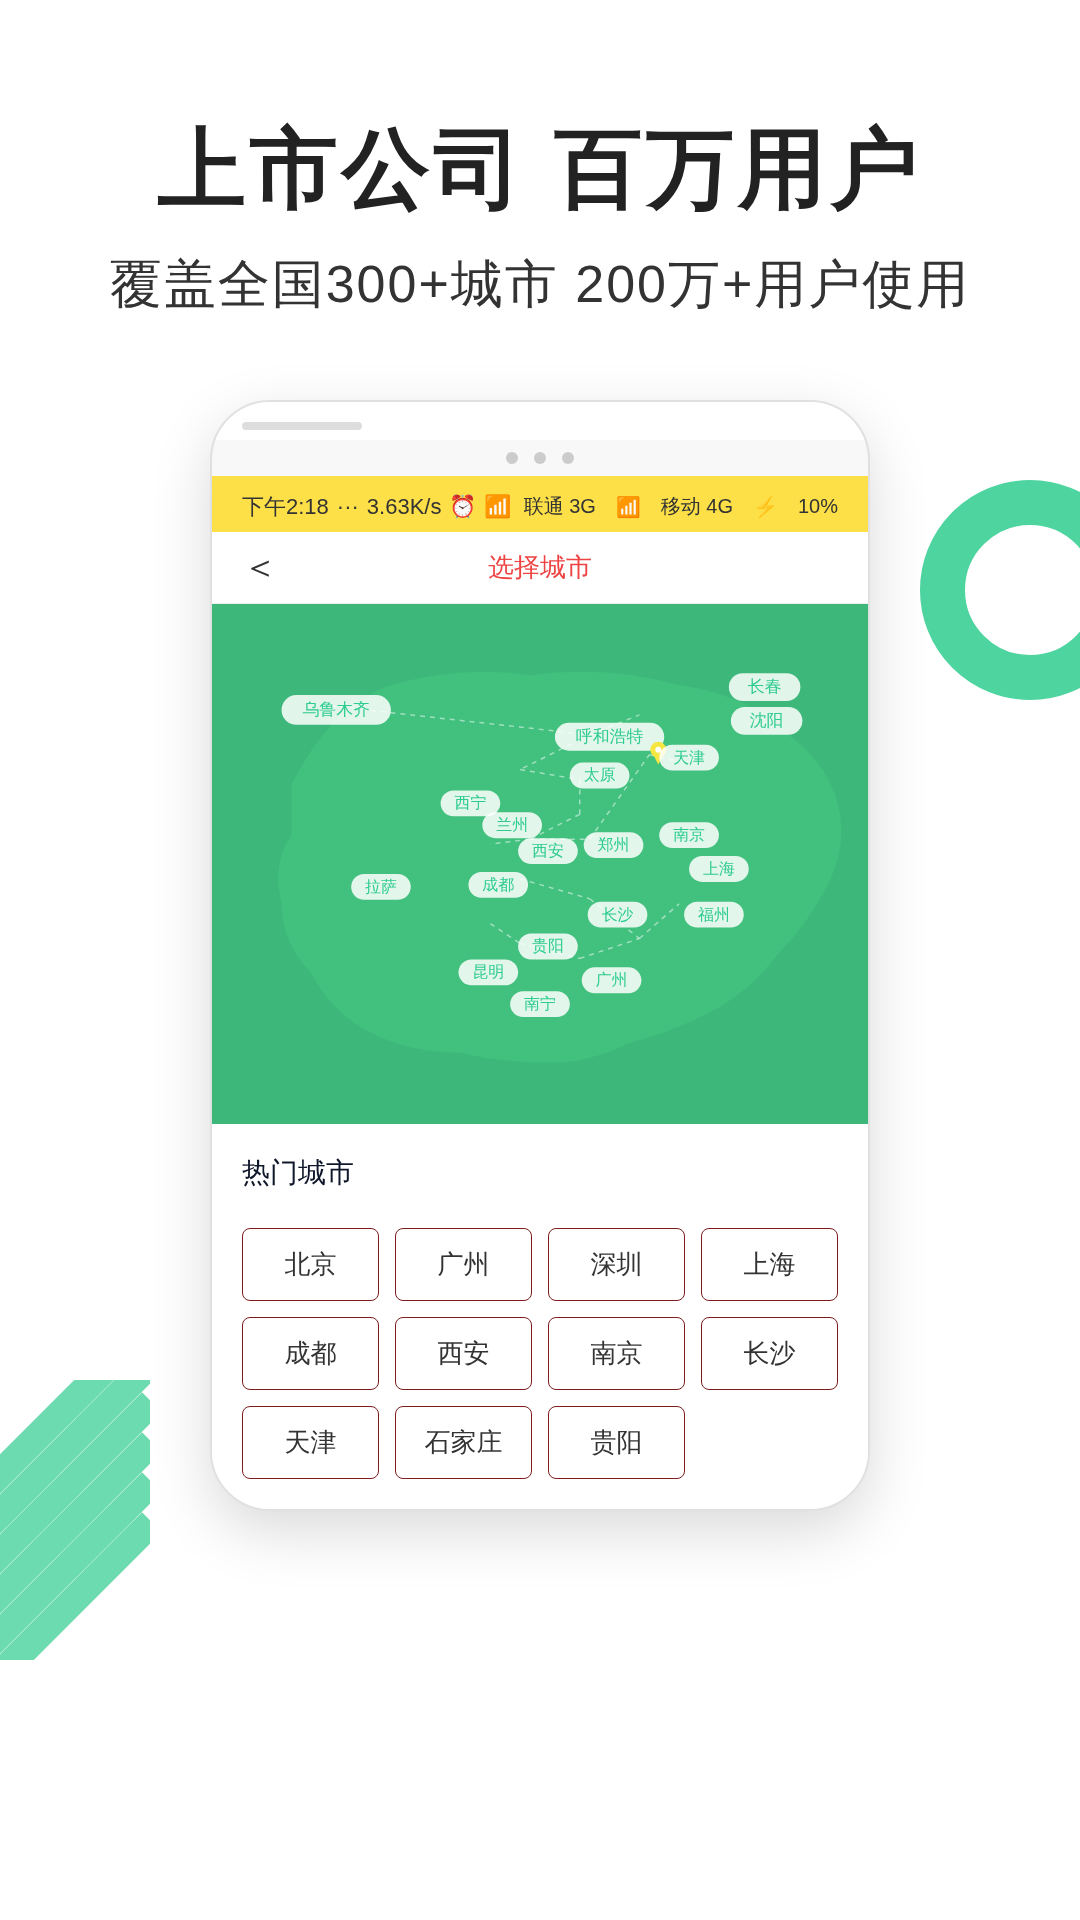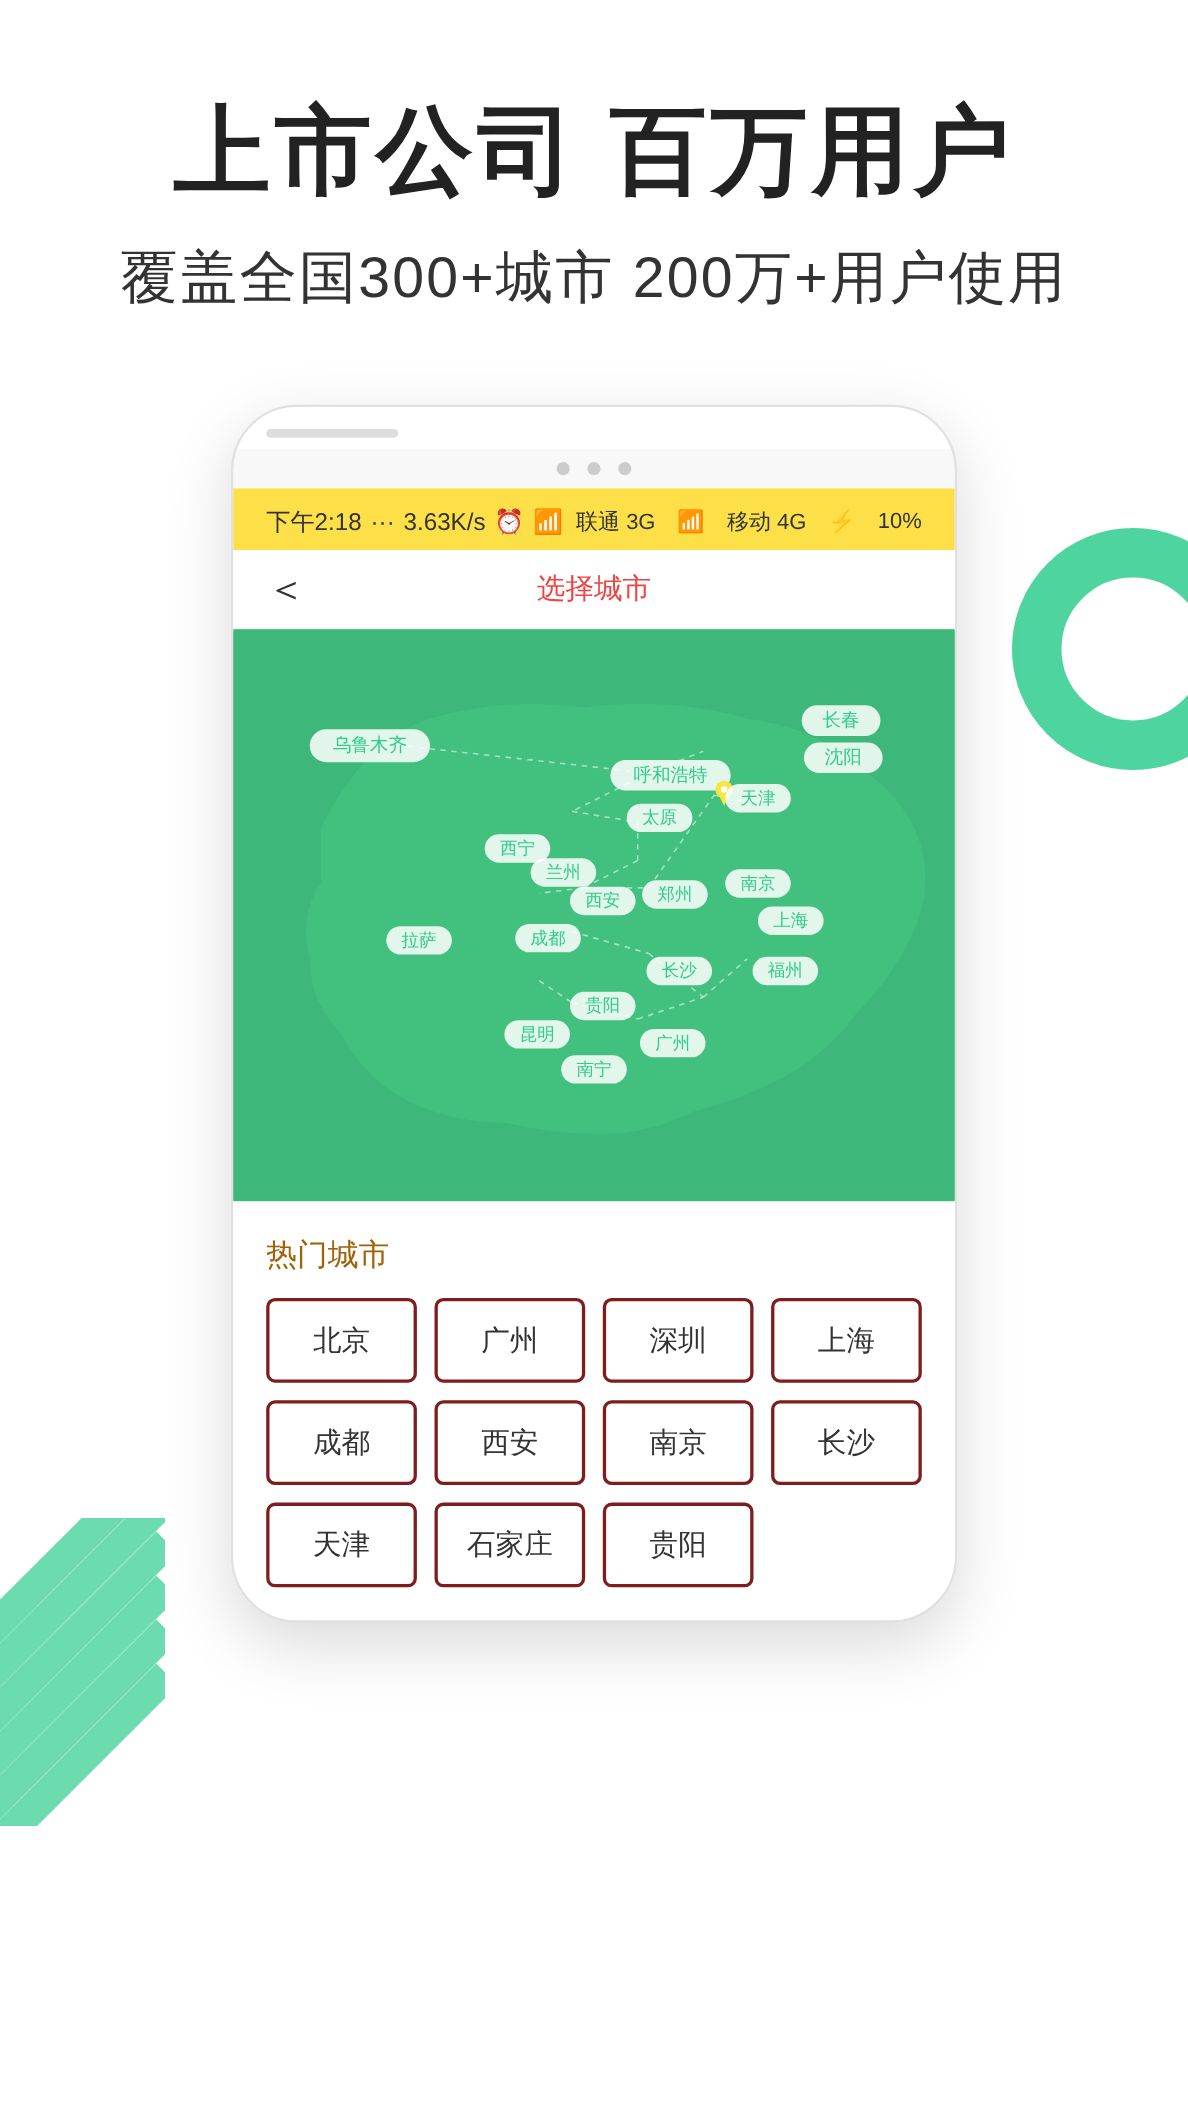"上市公司 百万用户" .hero-title { padding-top: 84px -> 116px }
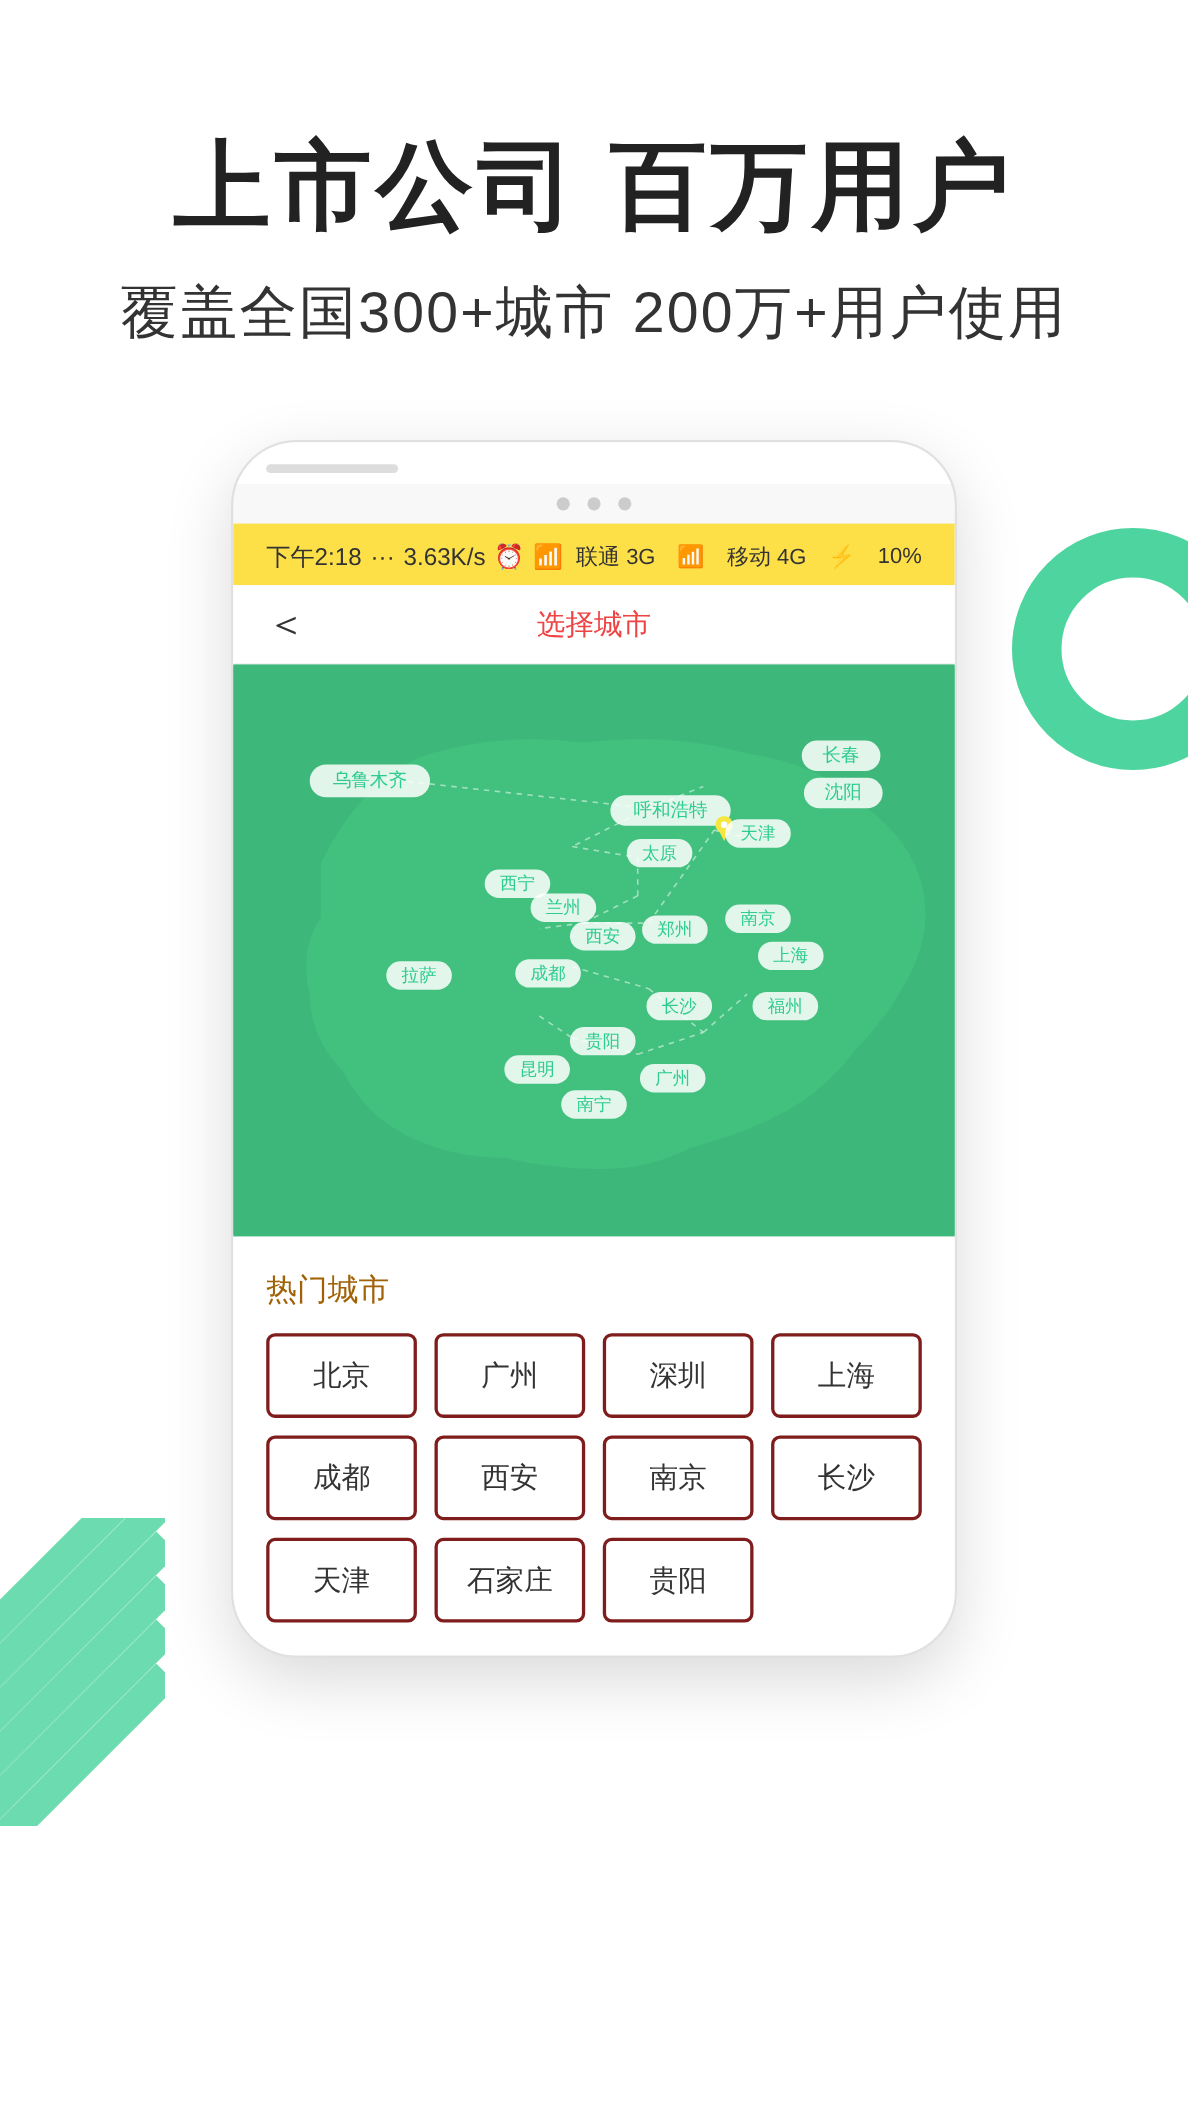"热门城市" .section-title { color: #a16207 -> #0f172a; margin-bottom: 20px -> 36px }
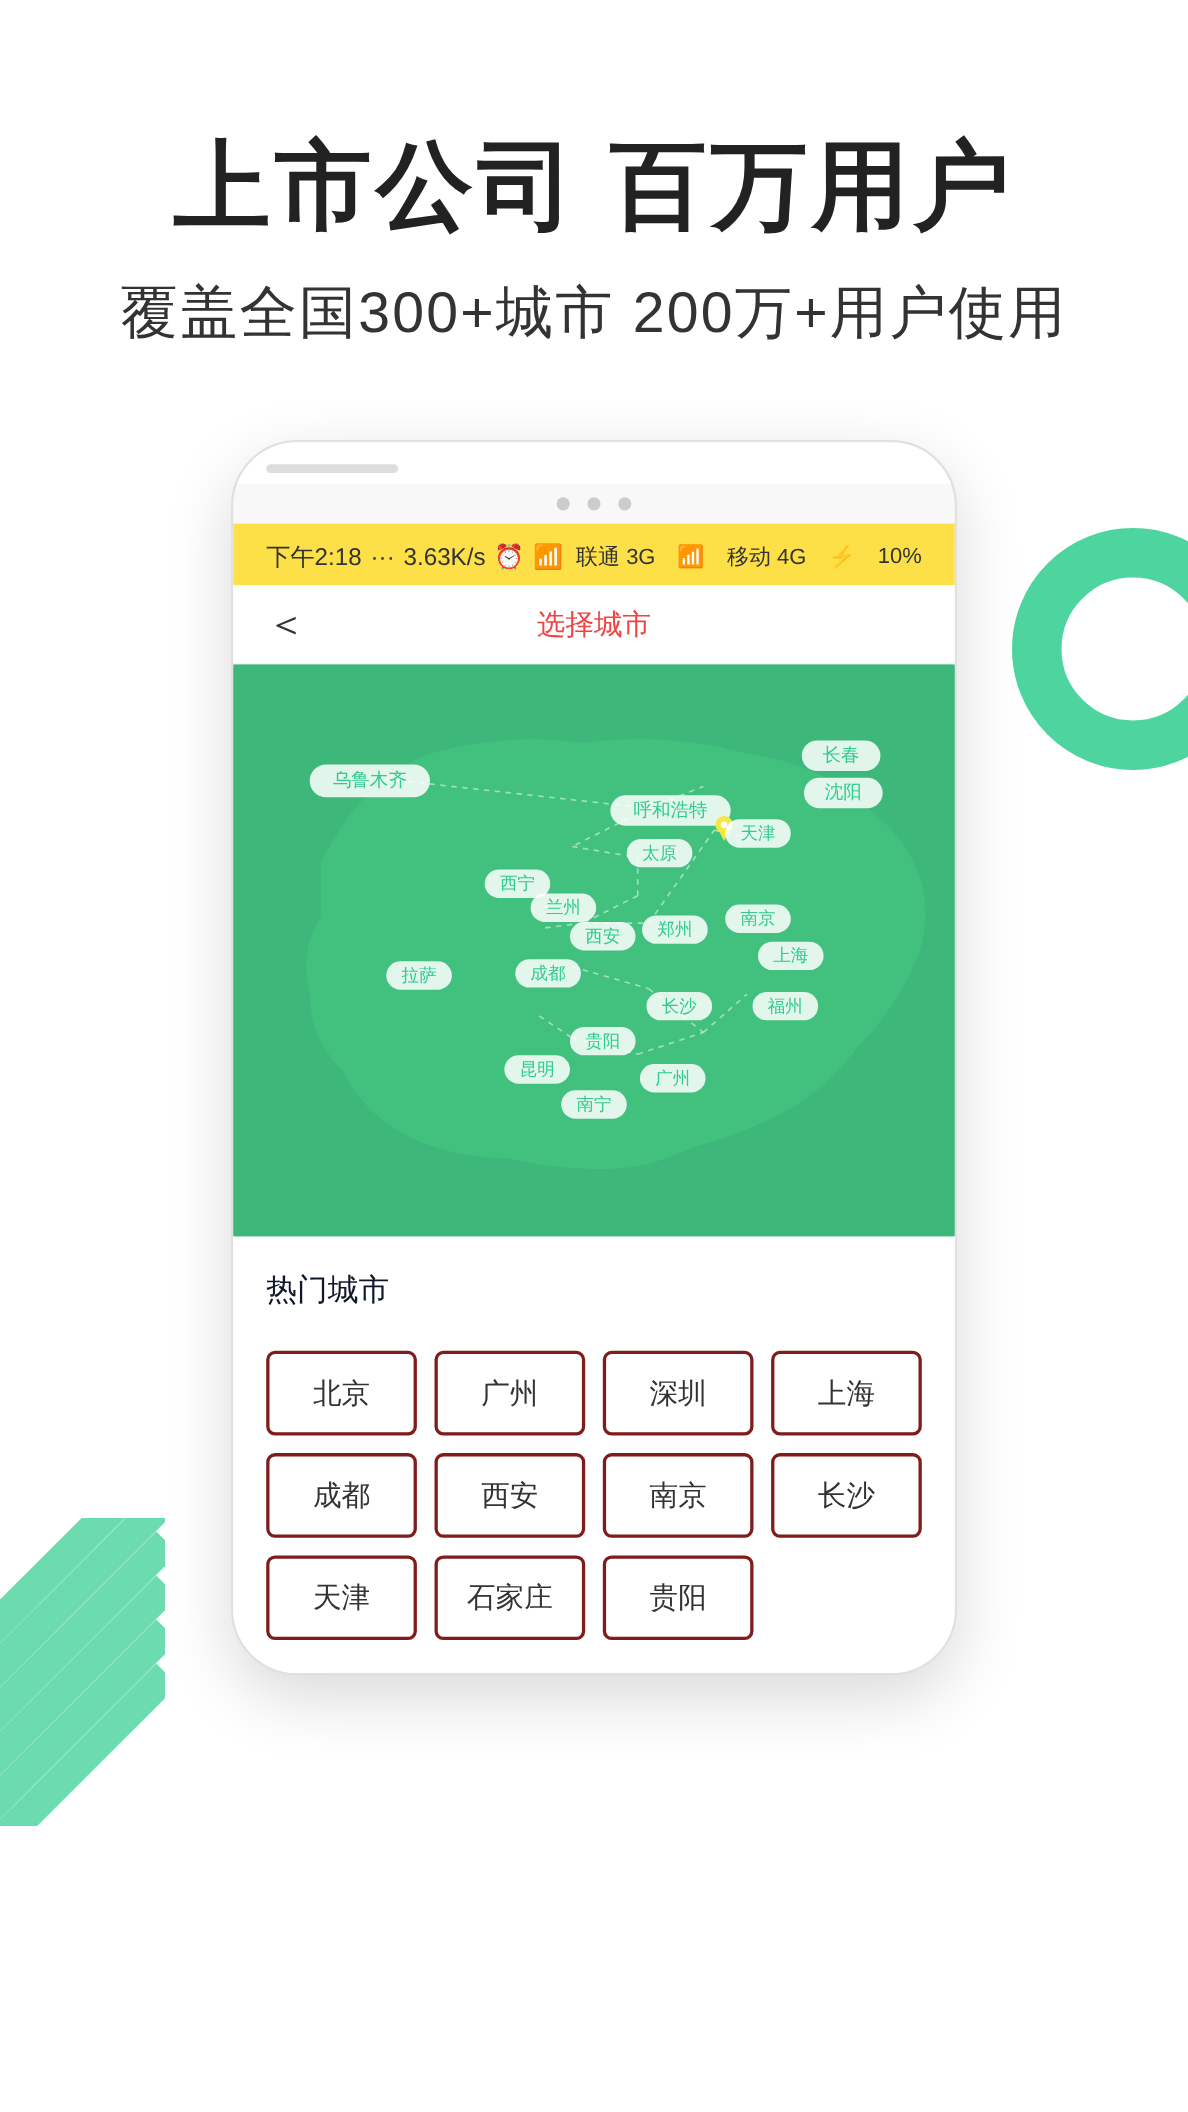"北京" .city-item { border: 3px solid #7f1d1d -> 1px solid #7f1d1d }
